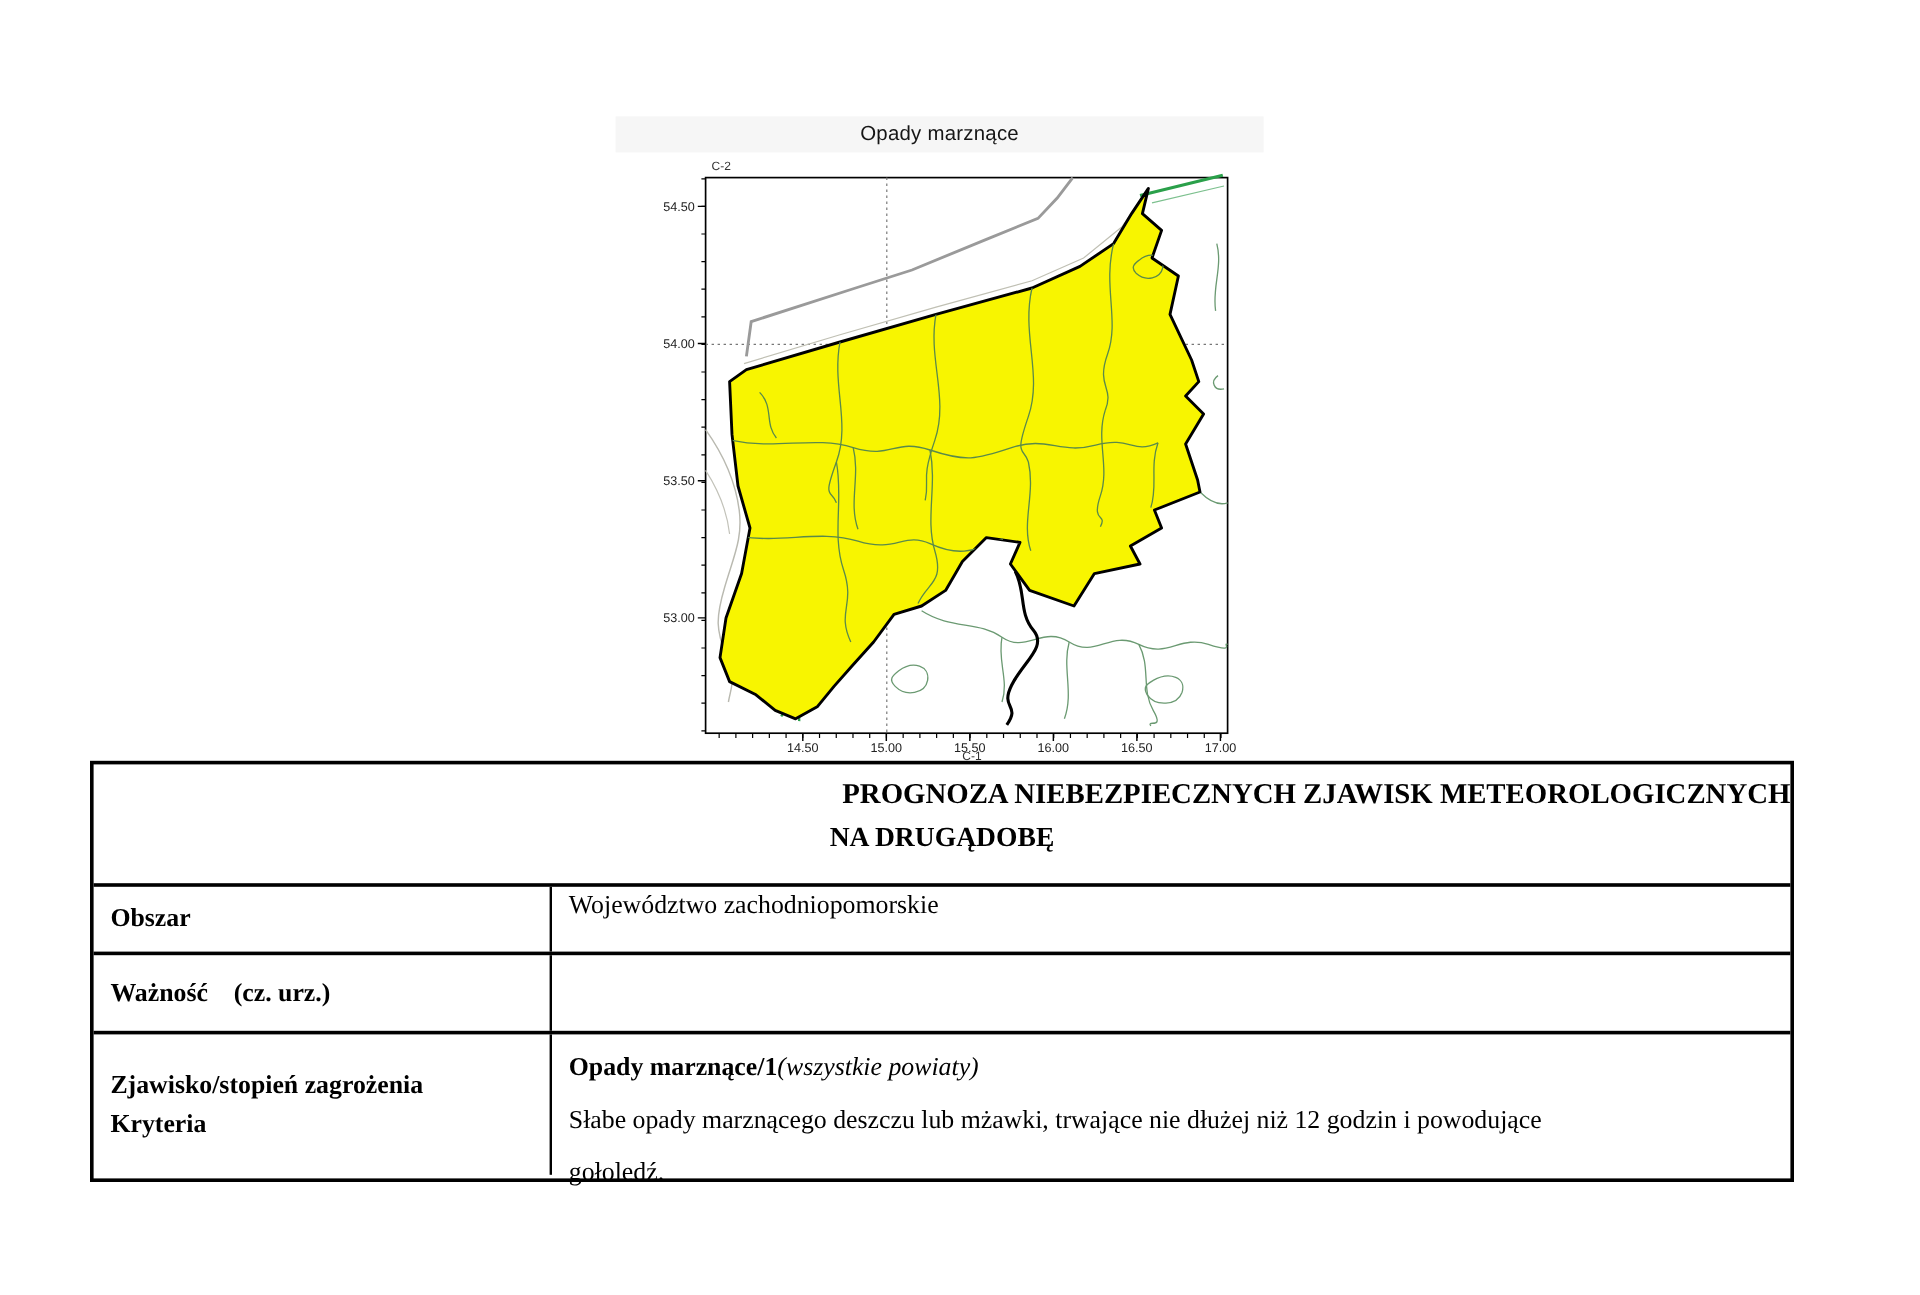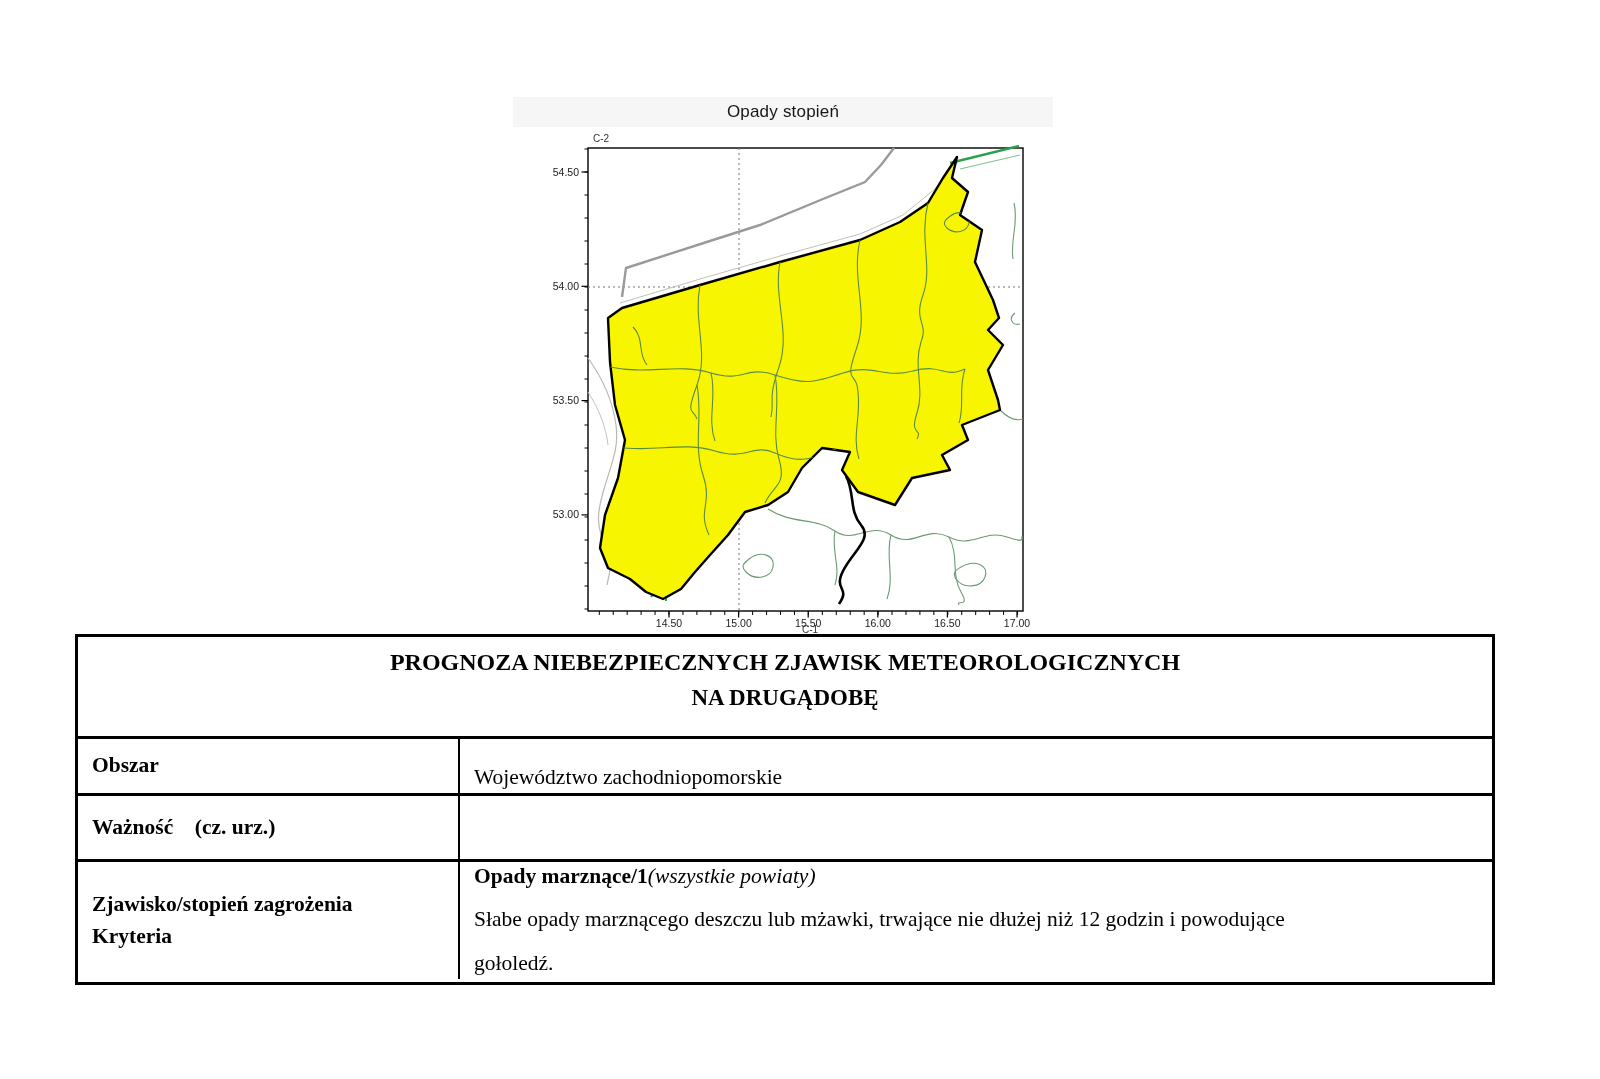"Opady stopień" div.map-title { text: stopień -> marznące }
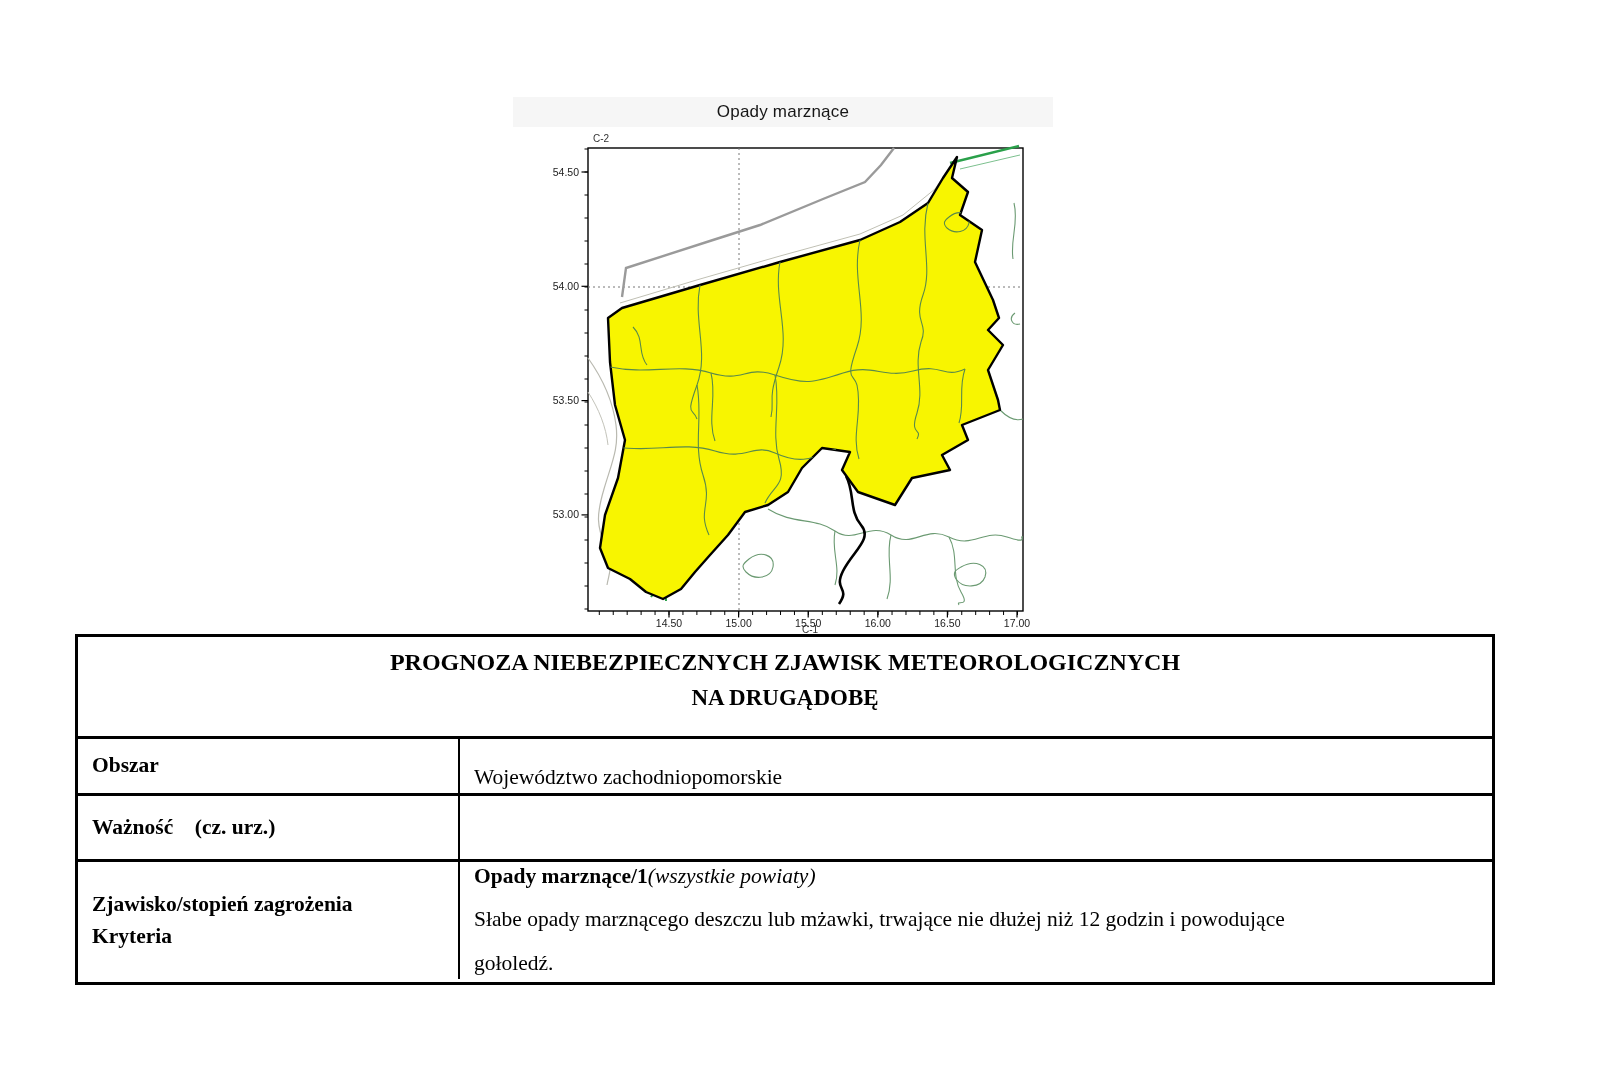"PROGNOZA NIEBEZPIECZNYCH ZJAWISK" .title-red { text-align: none -> right }
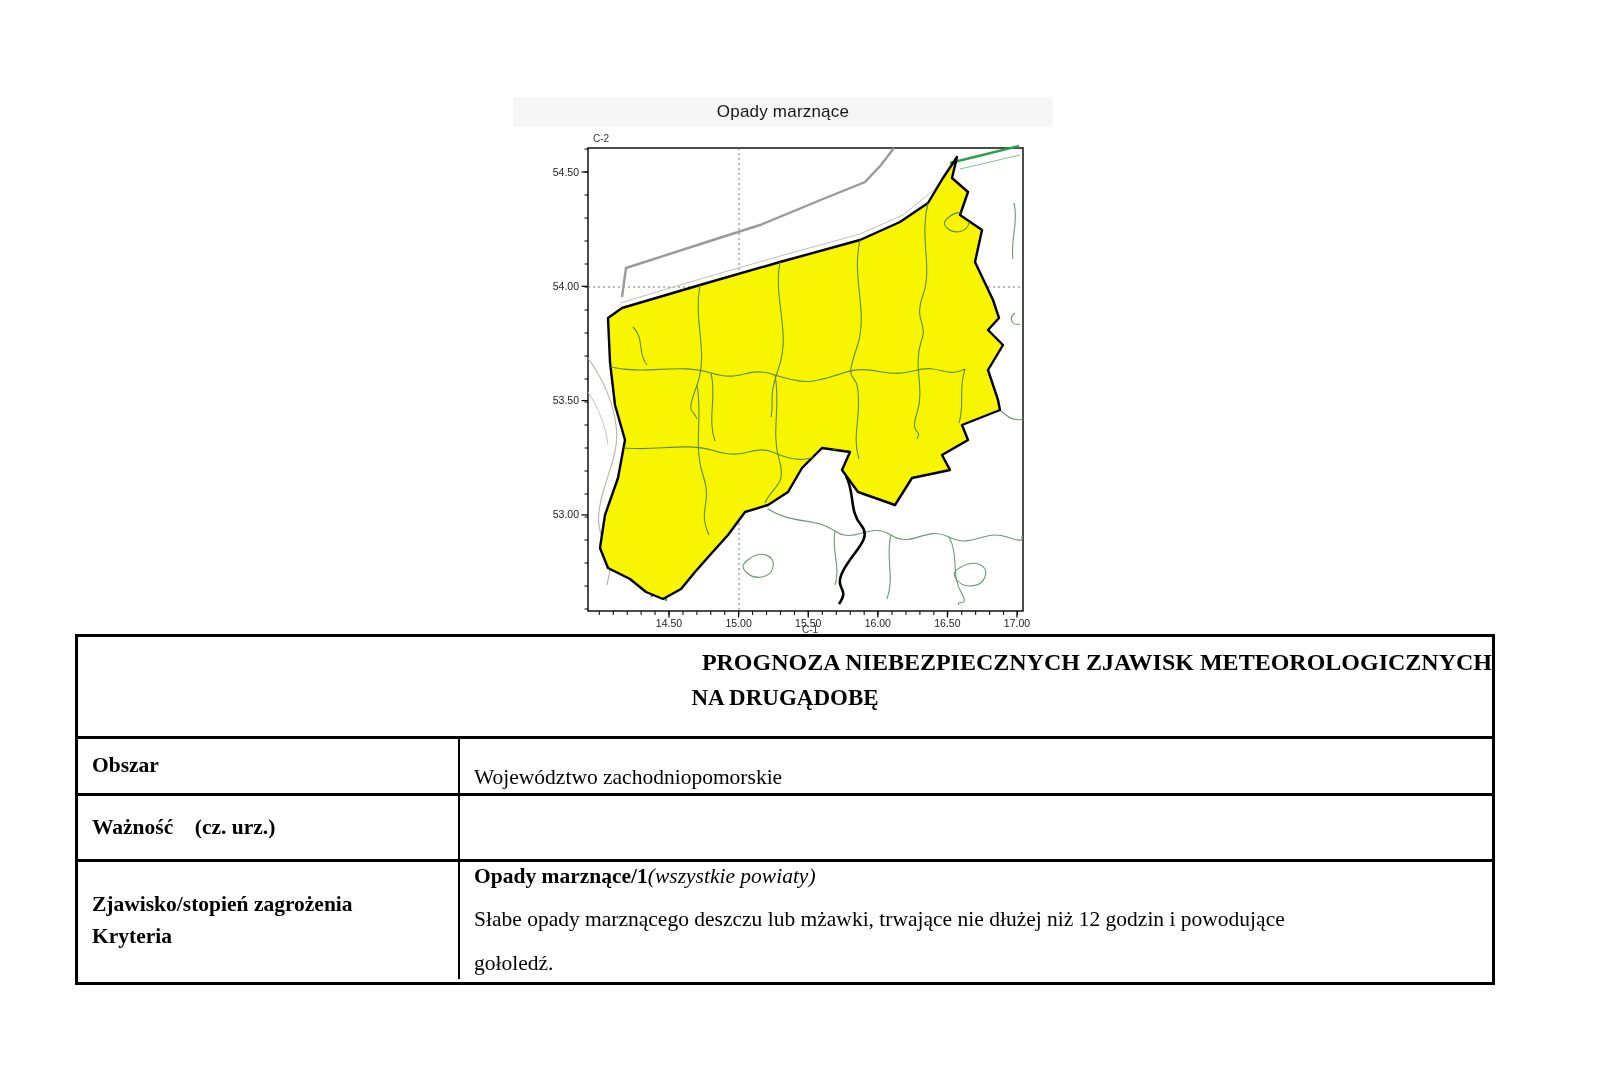"Województwo zachodniopomorskie" .c2 { justify-content: flex-end -> flex-start }
